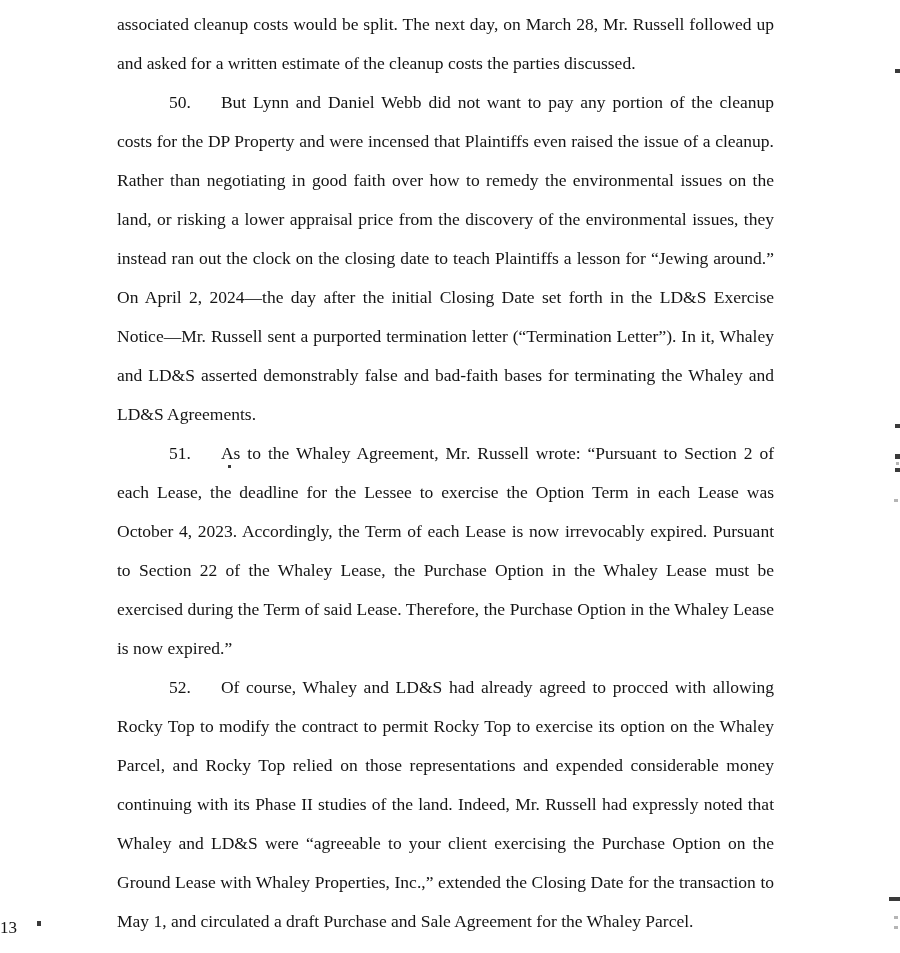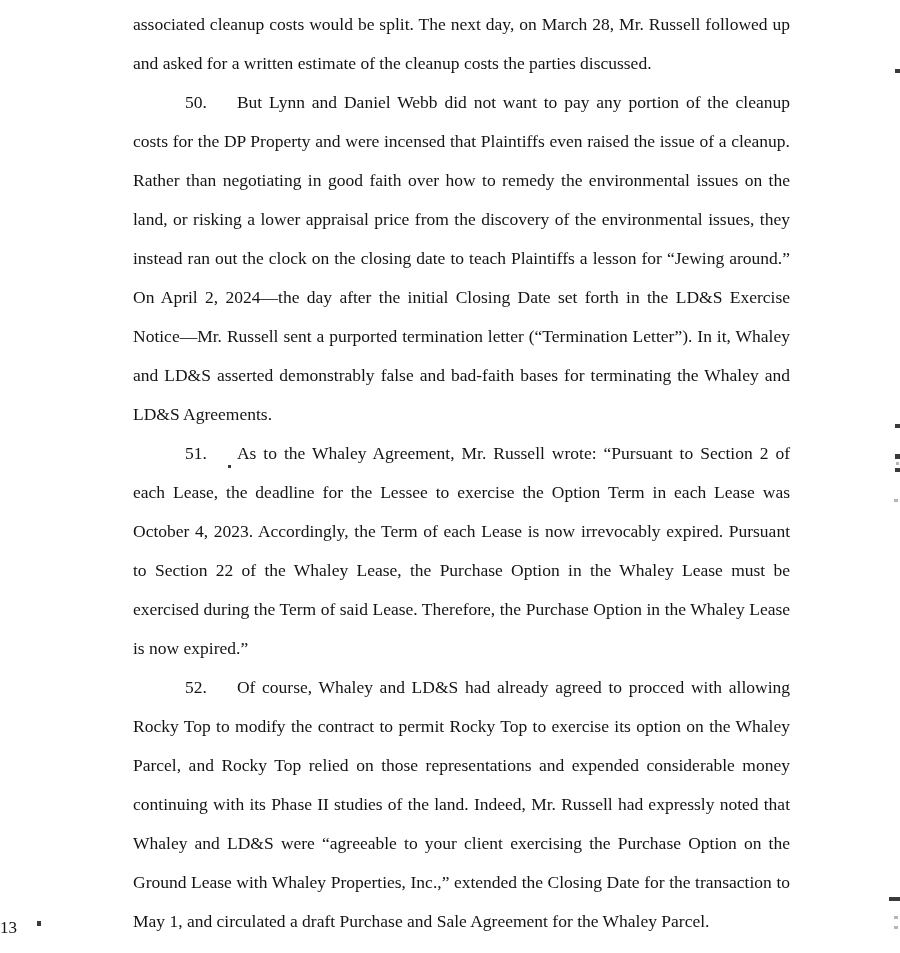"associated cleanup costs would be" .content { margin-left: 16px -> none }
